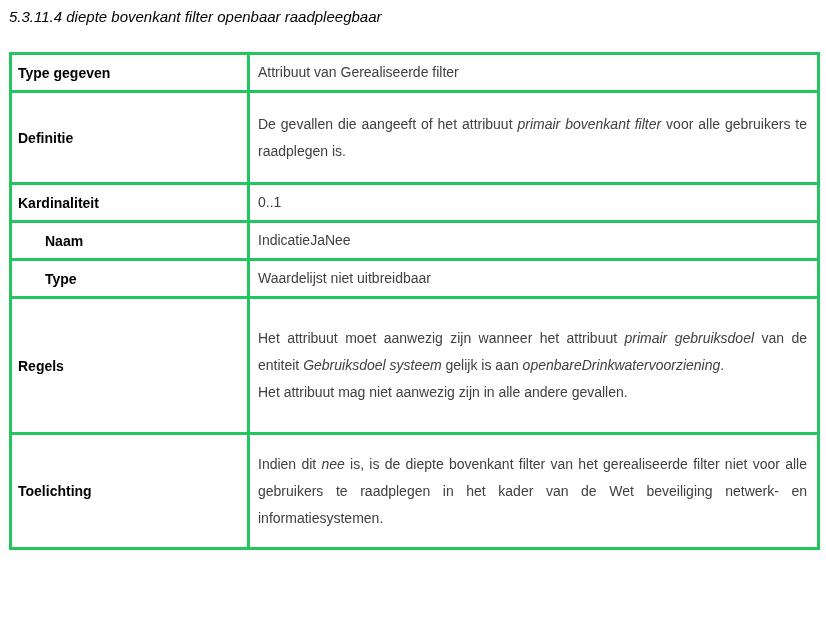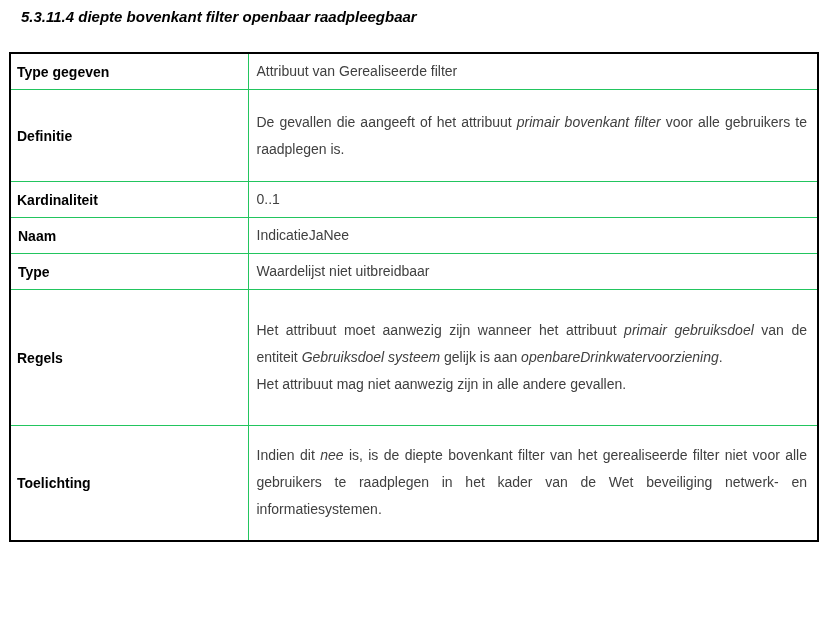"5.3.11.4 diepte bovenkant filter" .doc-title { font-weight: bold -> normal; margin: 0 0 27px 12px -> 0 0 27px 0 }
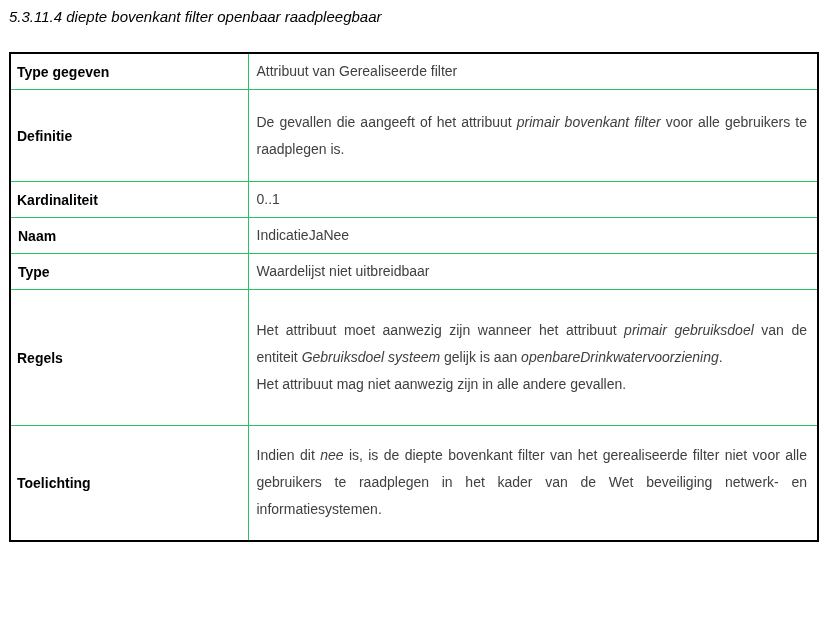"Type gegeven" td { border: 1px solid #22c55e -> 3px solid #22c55e }
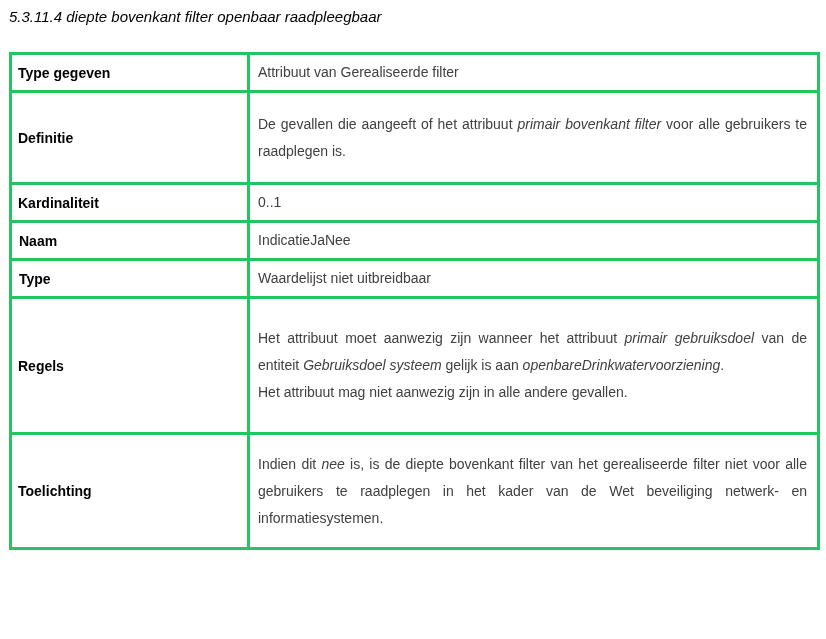"Naam" td.label.indent { padding-left: 7px -> 33px }
